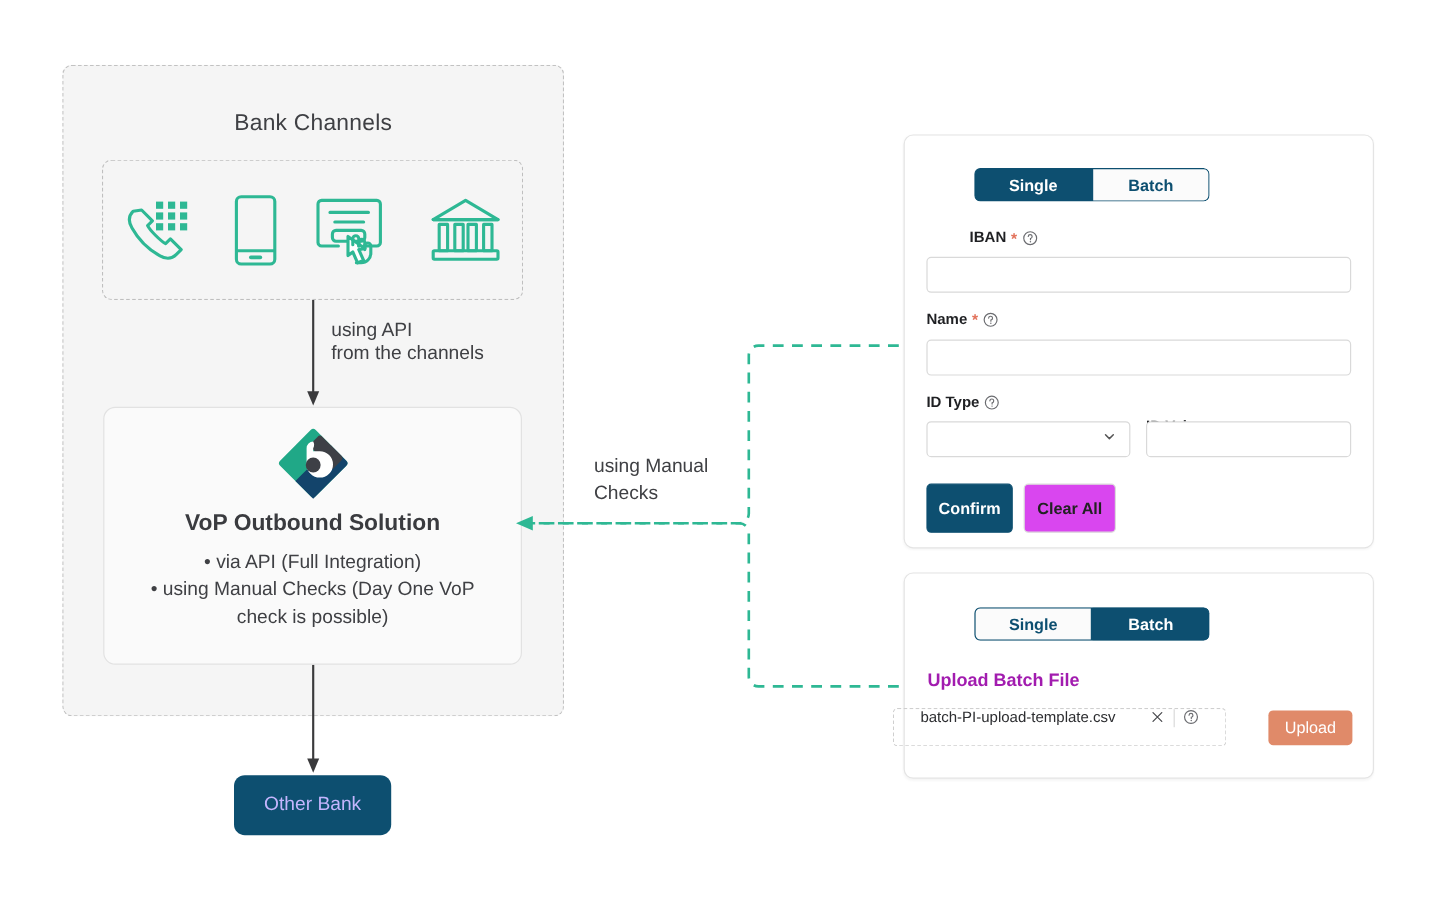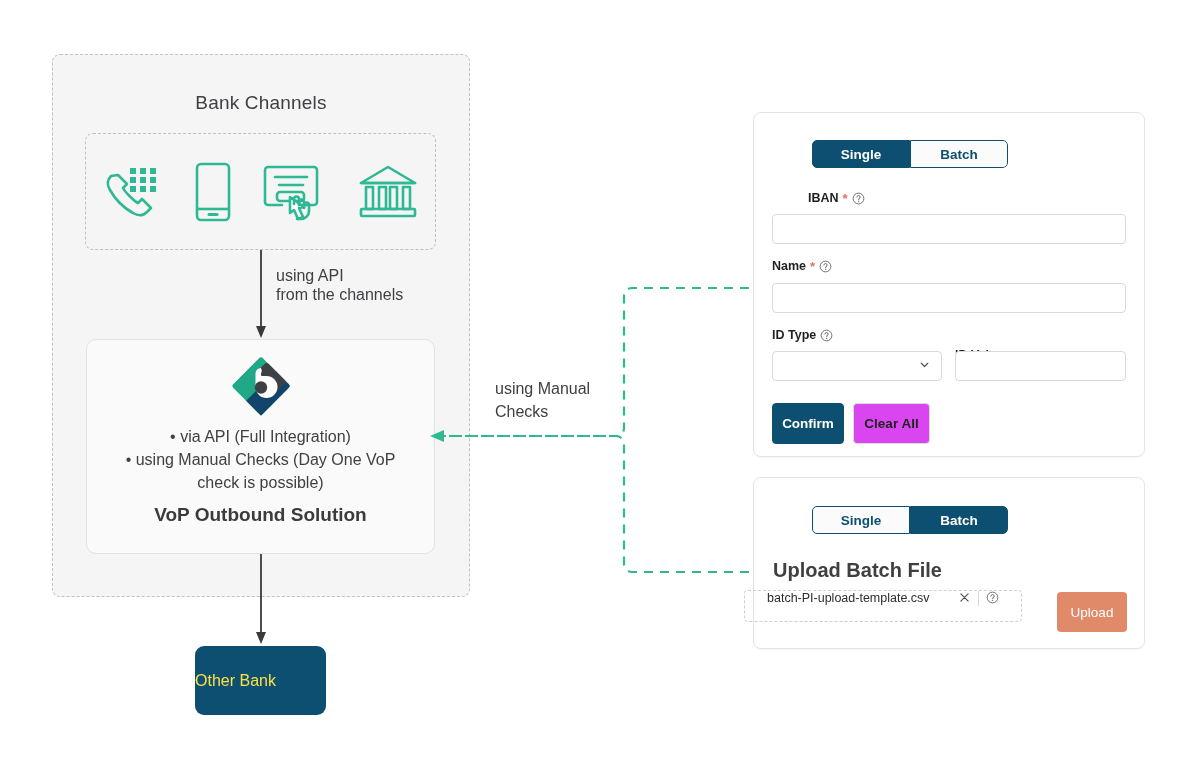"• via API (Full Integration)" div { order: before "VoP Outbound Solution" -> after "VoP Outbound Solution" }
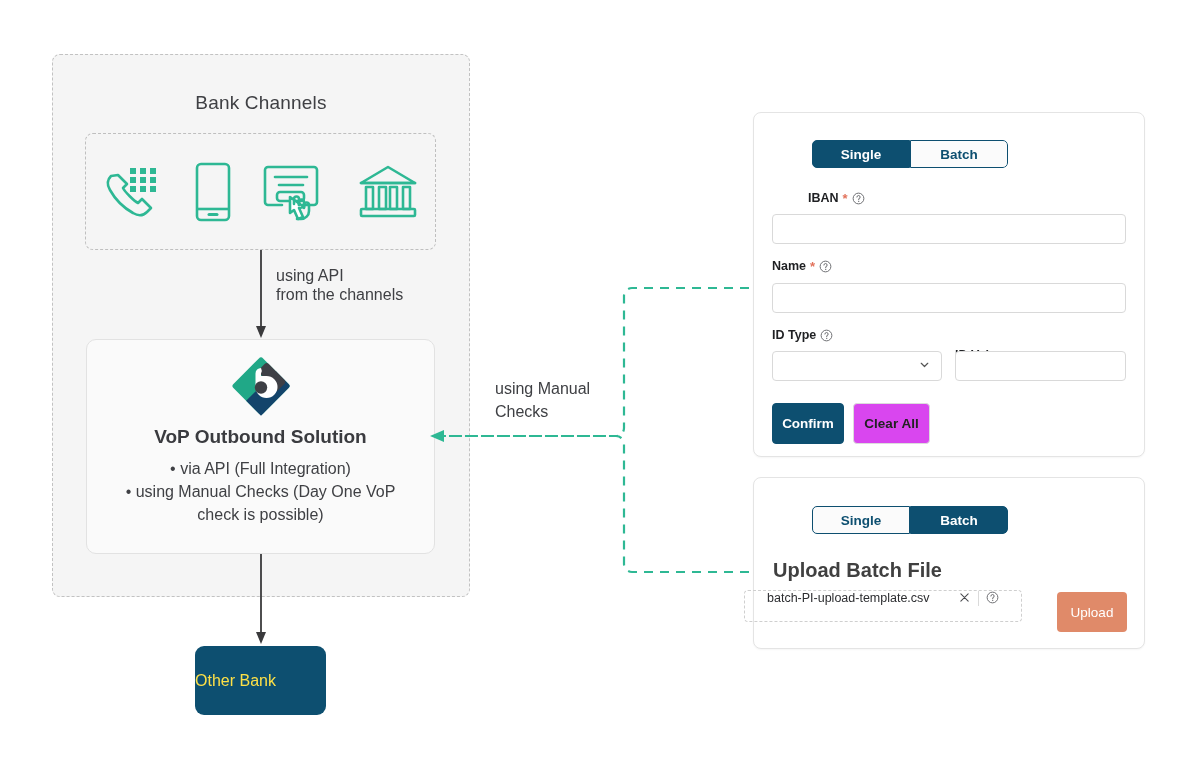"Upload Batch File" #upload-batch-title { color: #404040 -> #a21caf; font-size: 20px -> 15px }
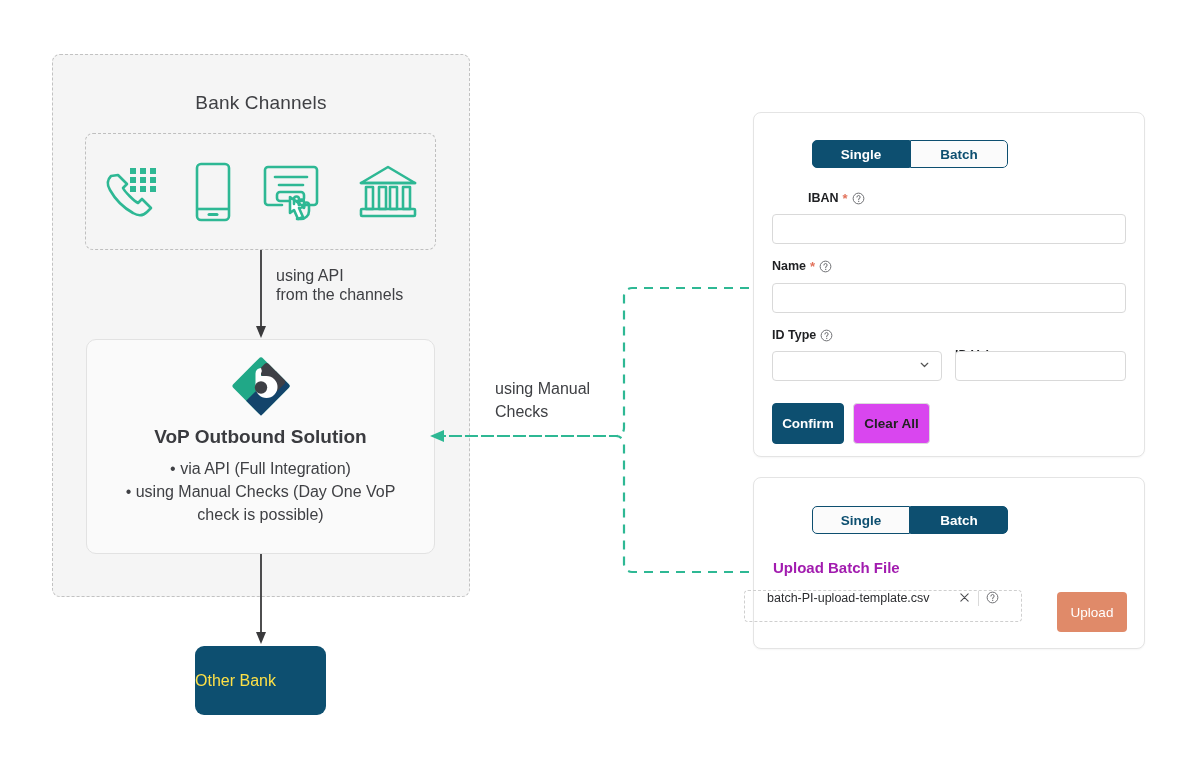"Upload" #upload-button { height: 40px -> 29px }
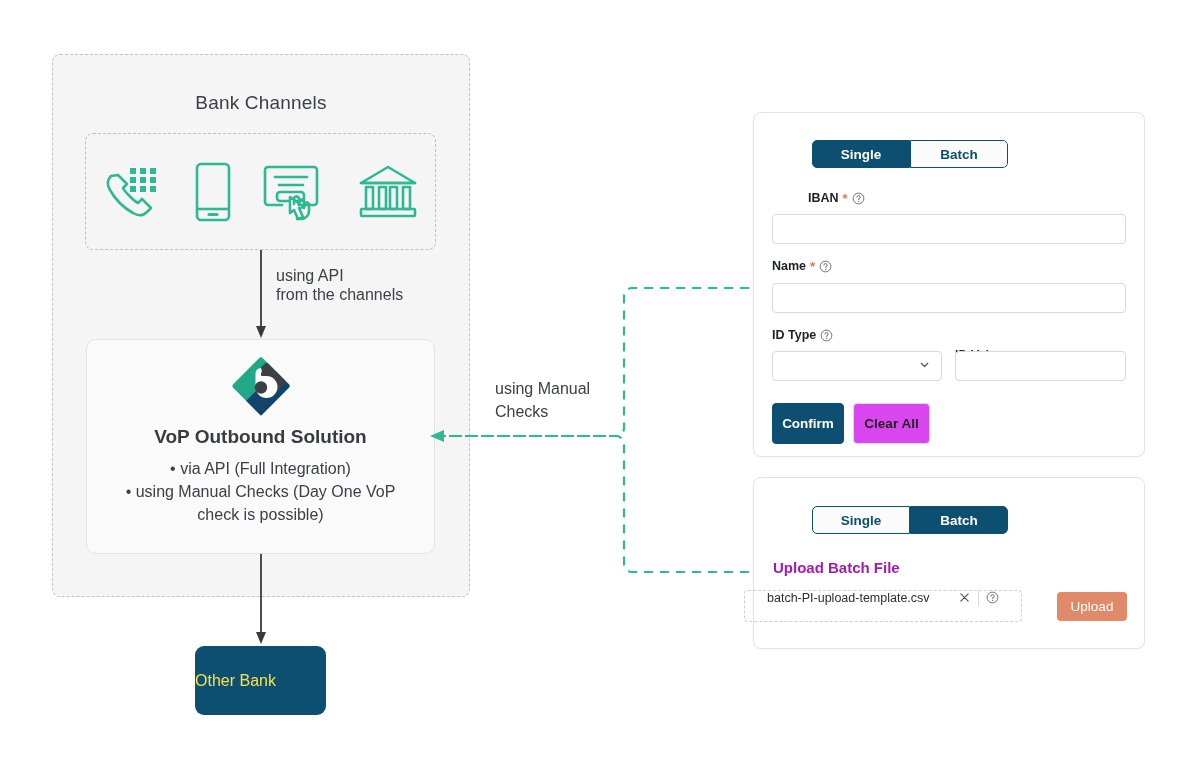"Other Bank" #other-bank-box { color: #fde047 -> #c4b5fd; height: 69px -> 50px; justify-content: flex-start -> center }
